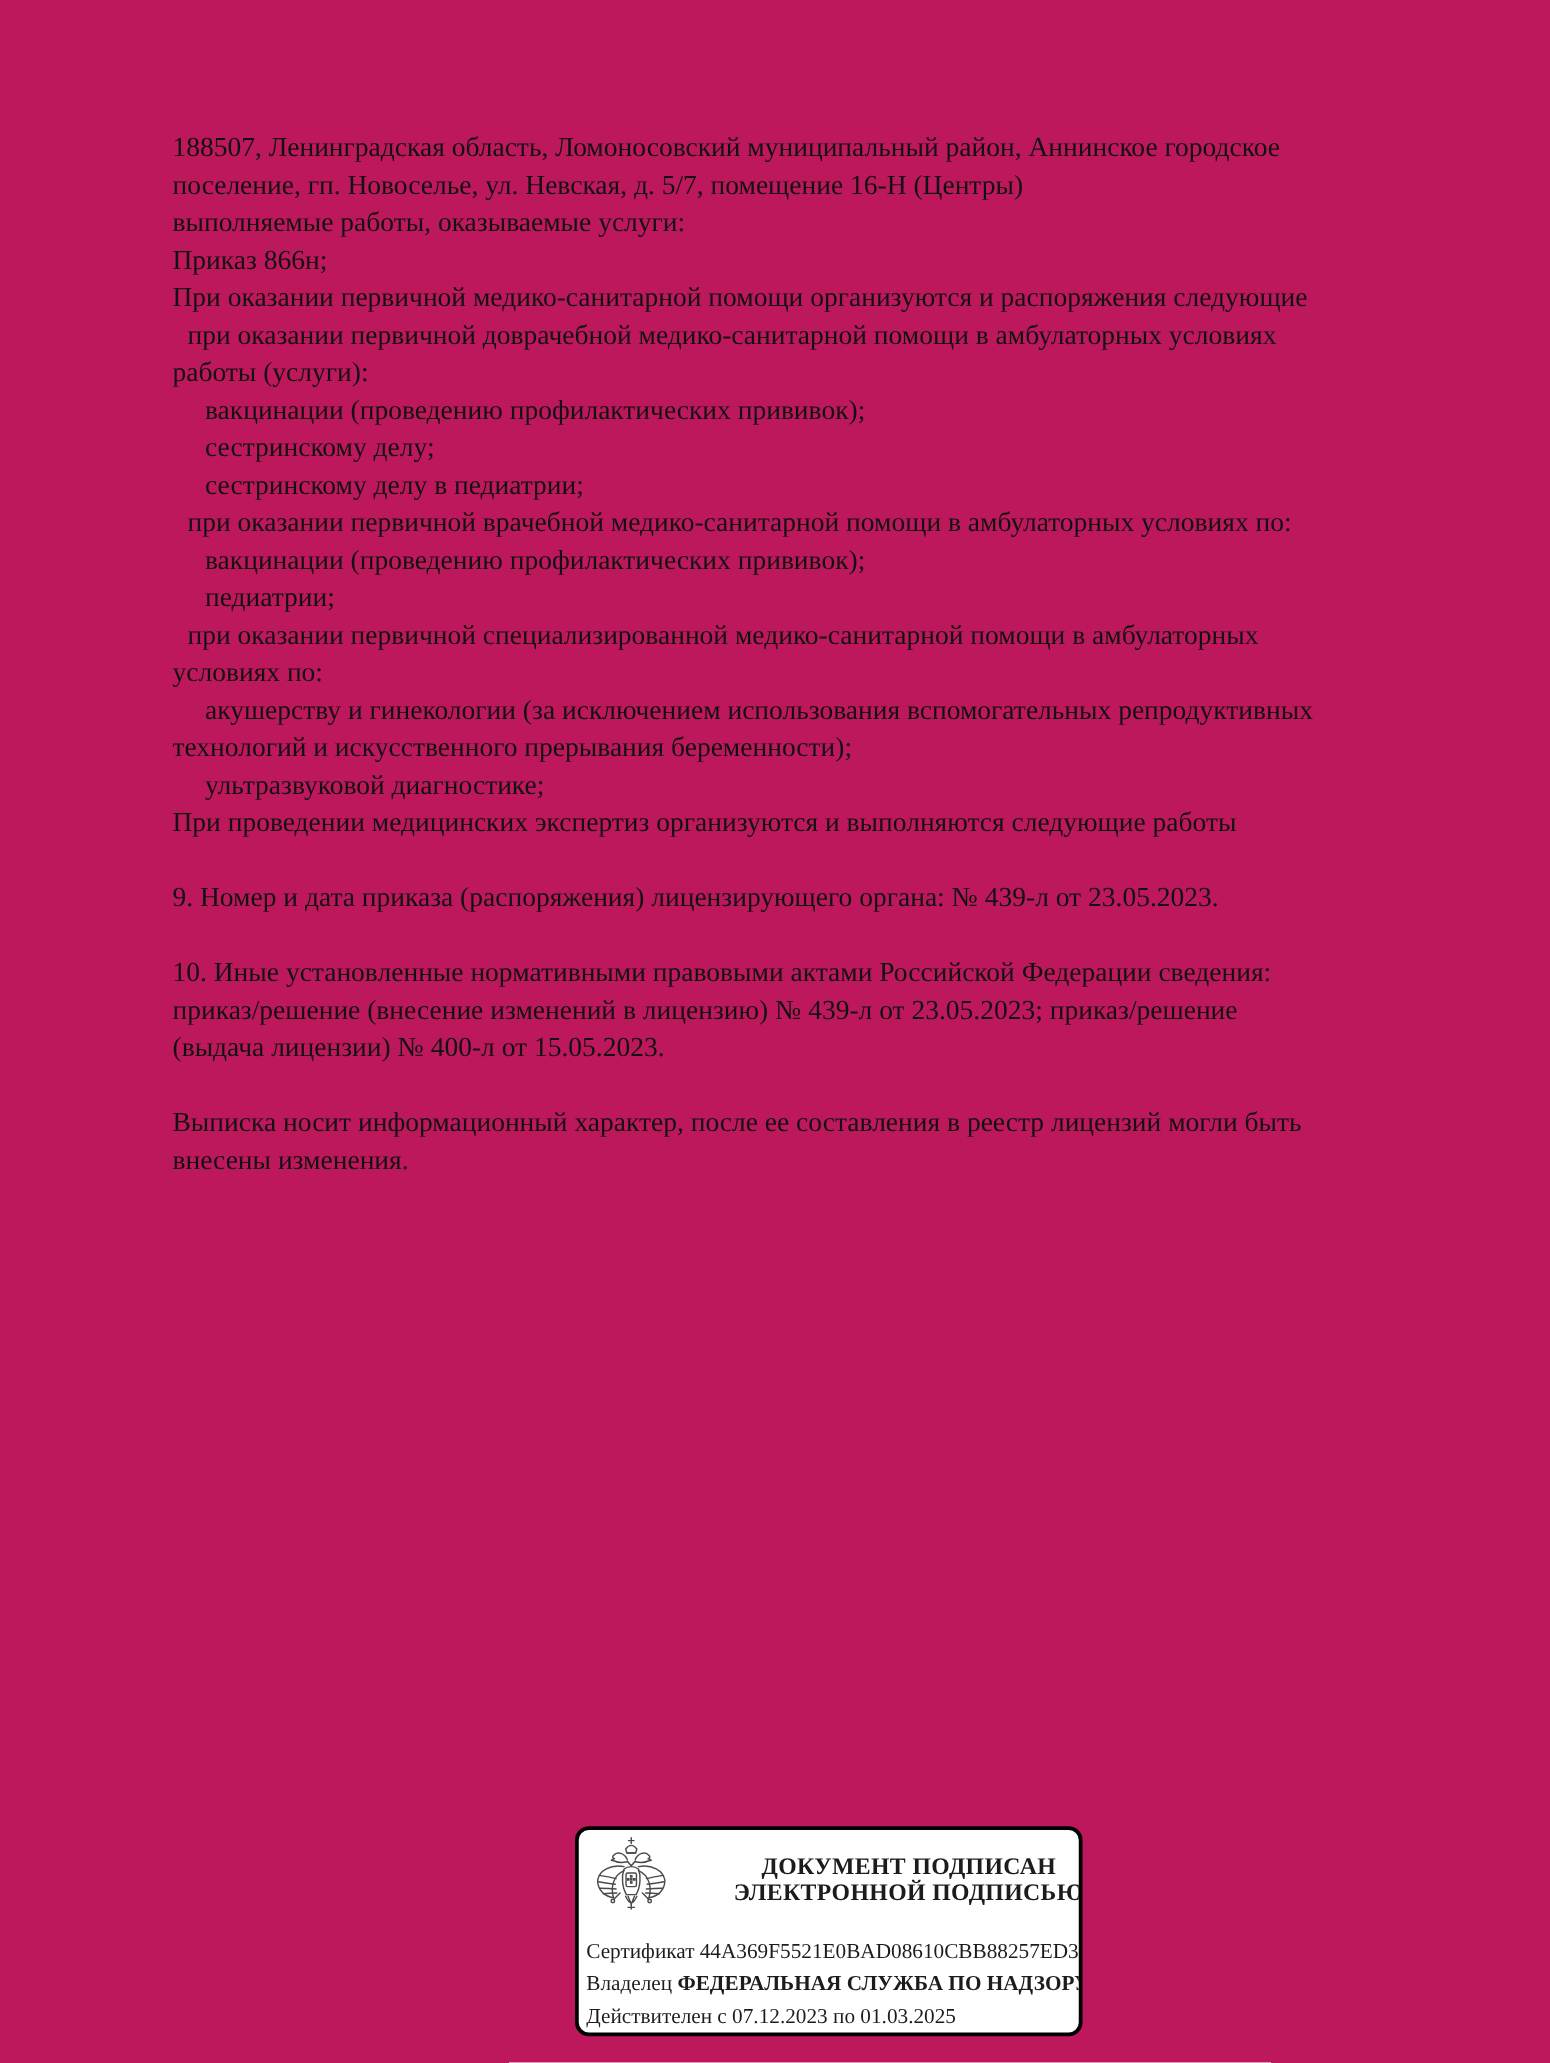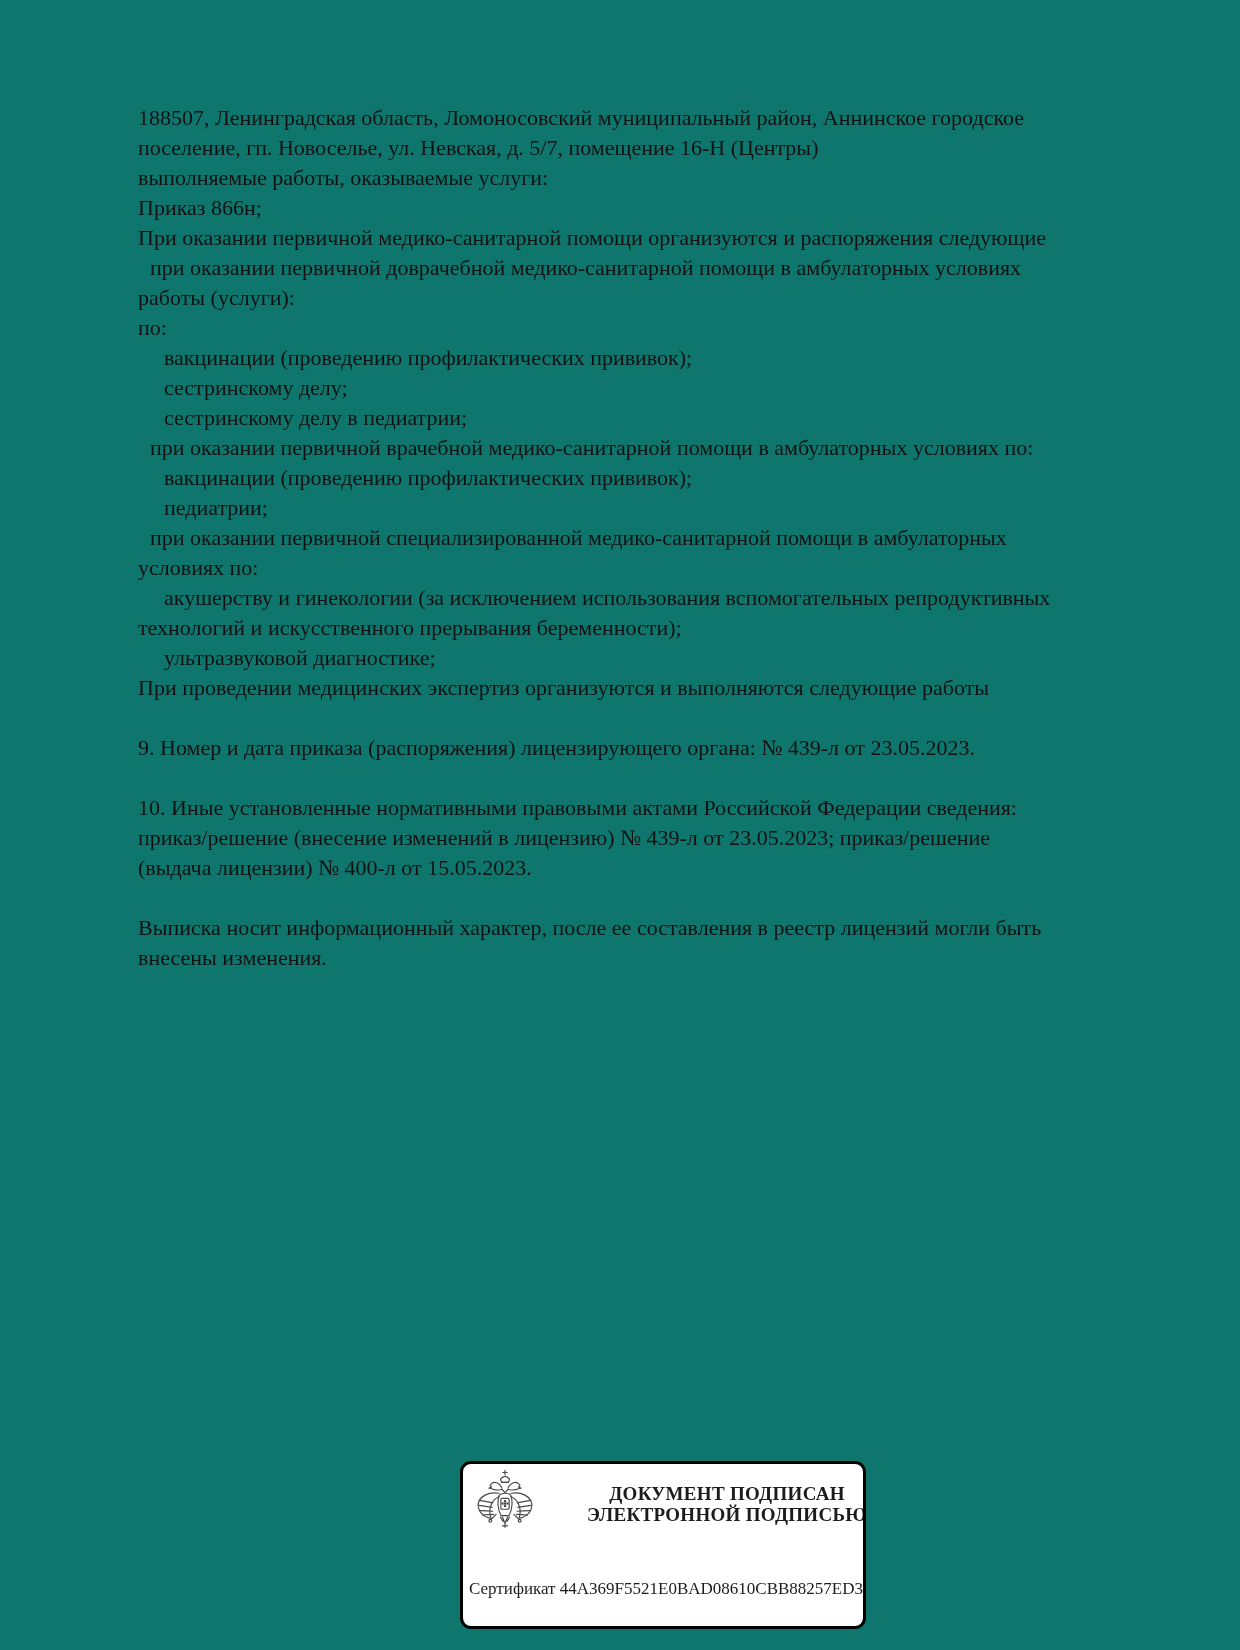"188507, Ленинградская область," .page { background: #0f766e -> #be185d }
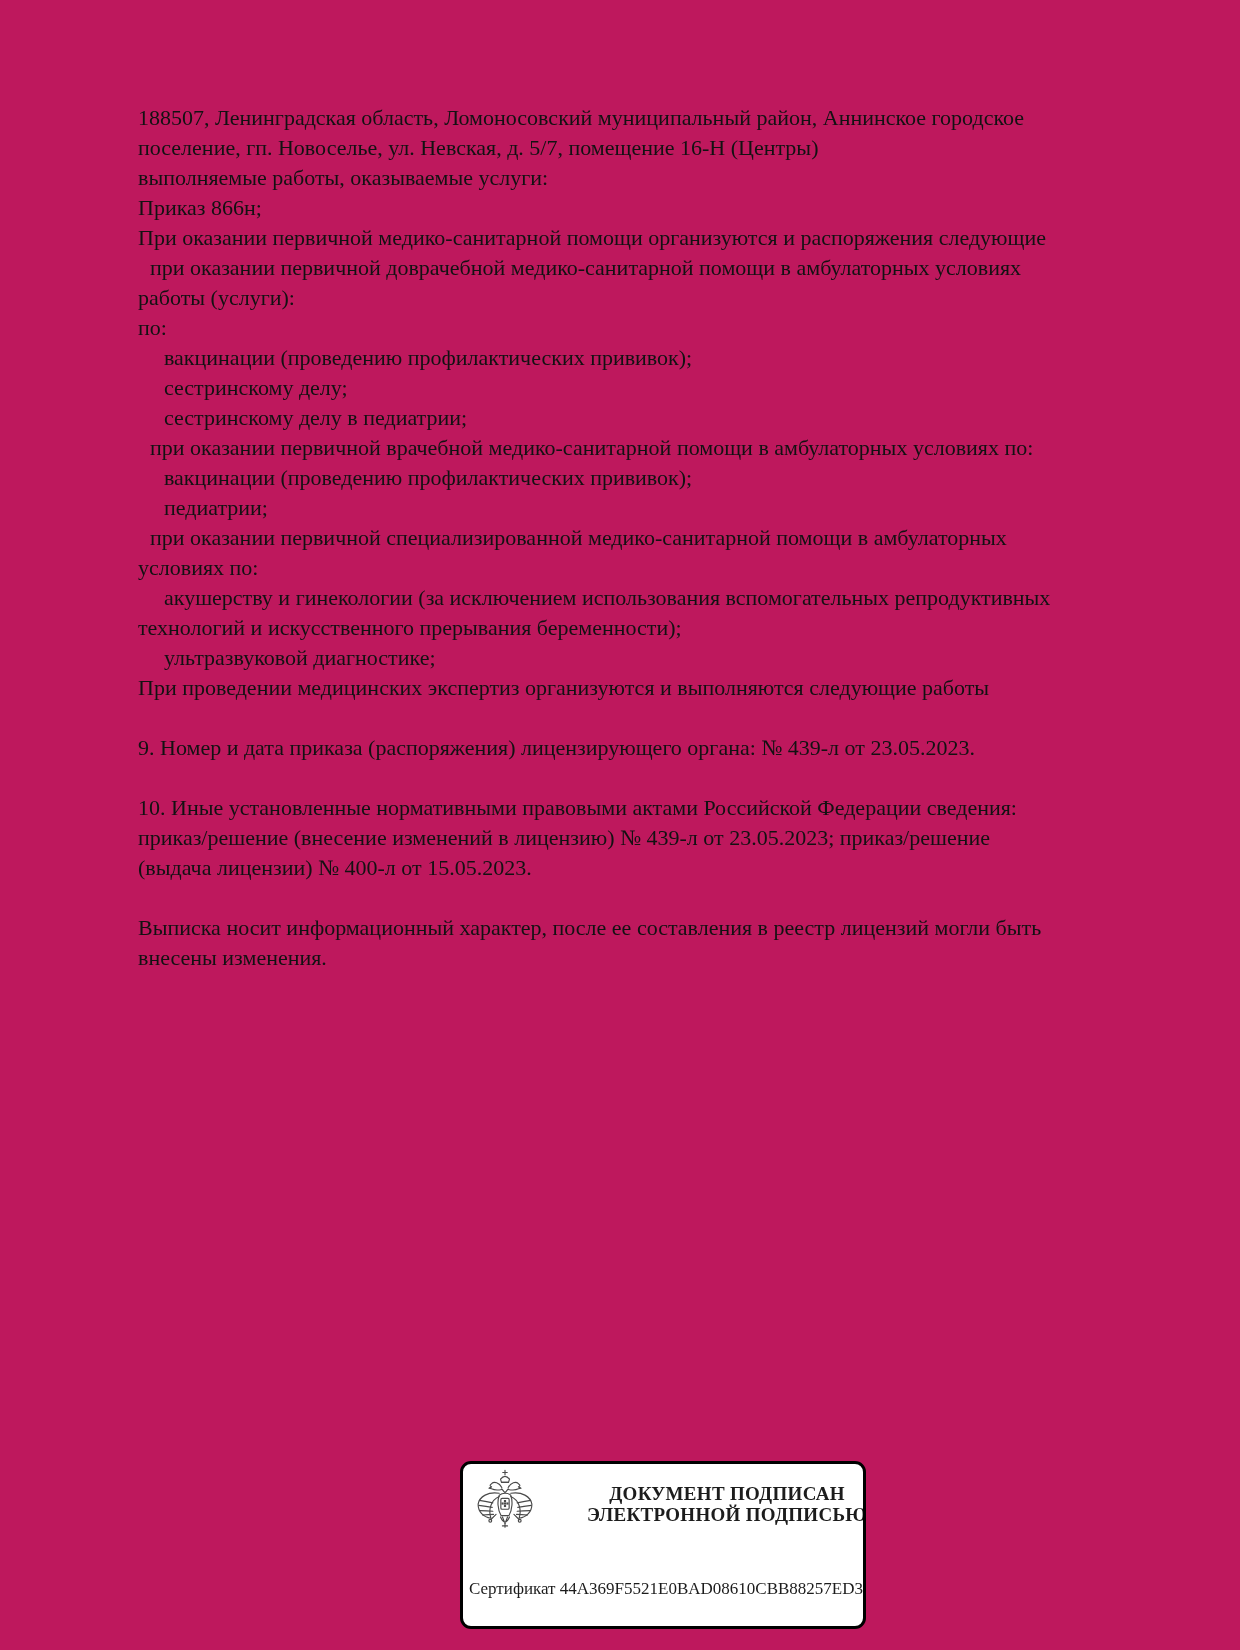"по:" div.line { html: <div>по:</div> -> none }
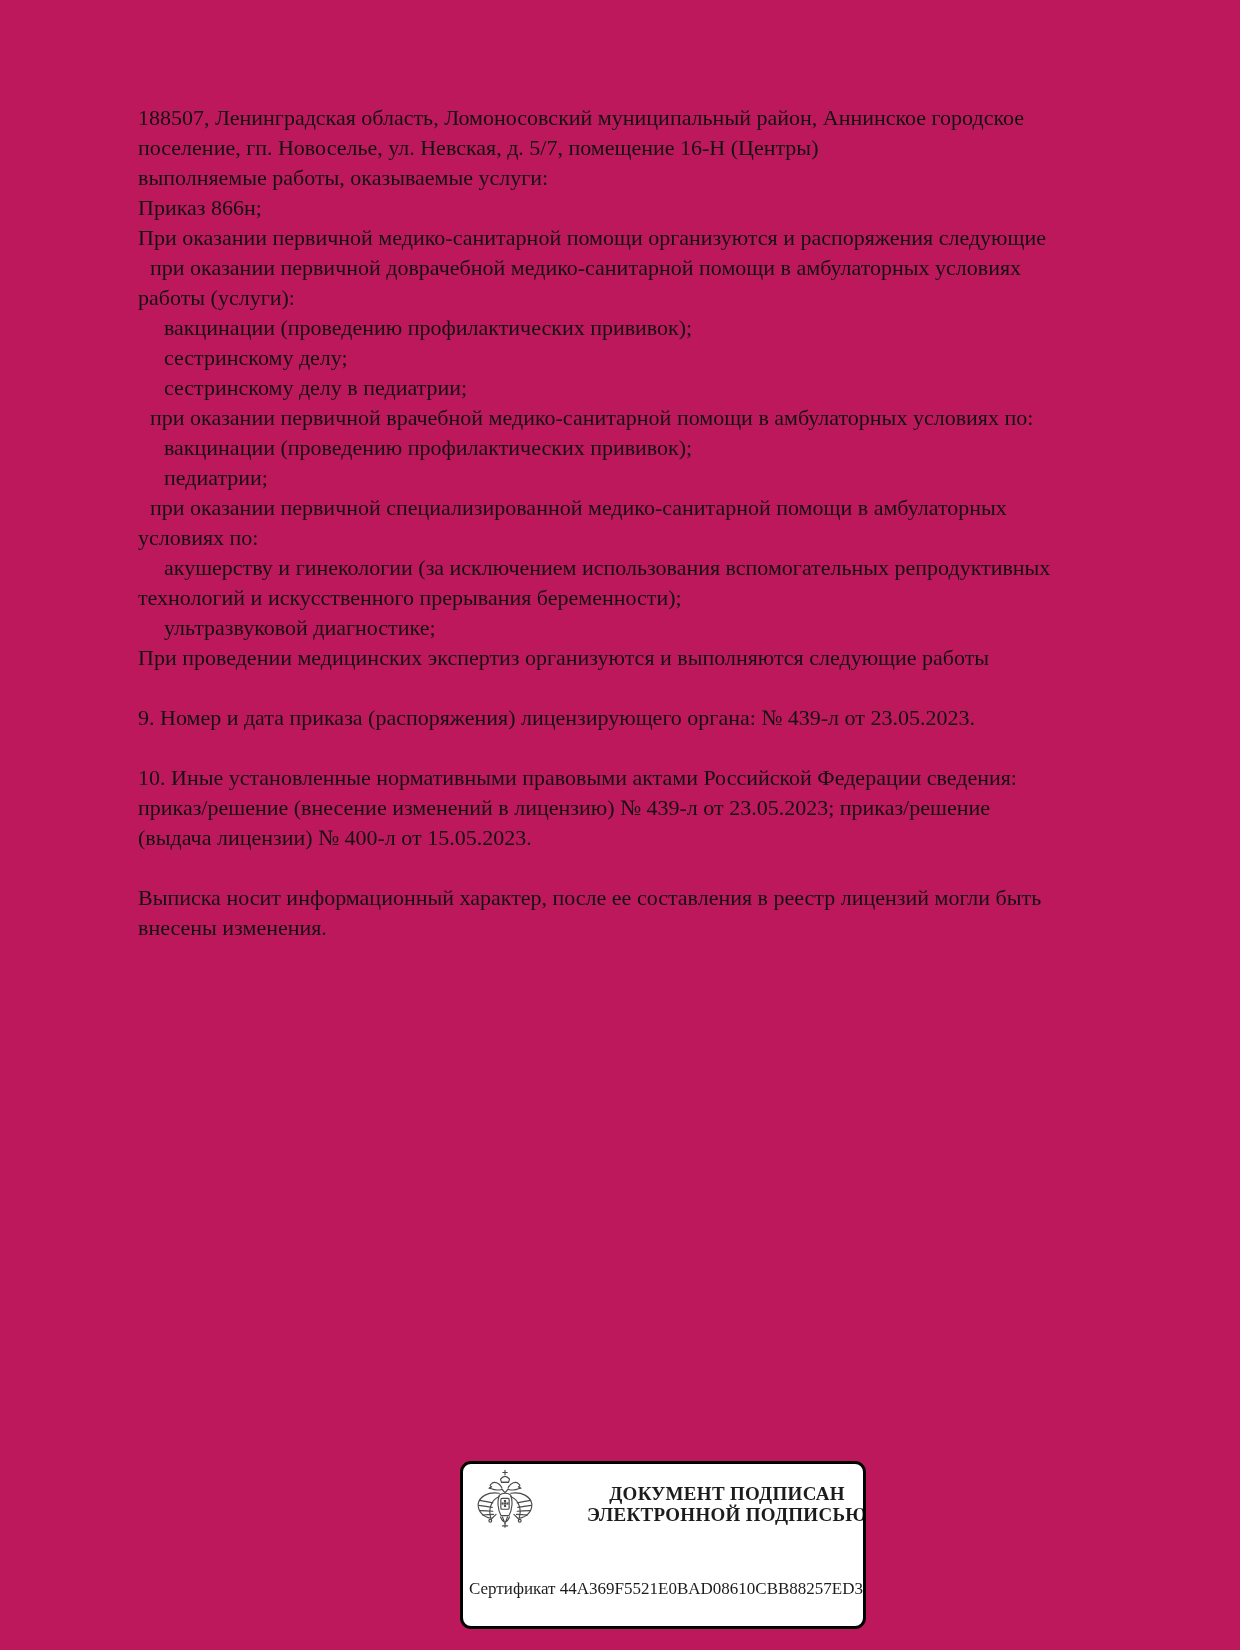"Сертификат" .cert-line { margin-top: 28px -> none }
